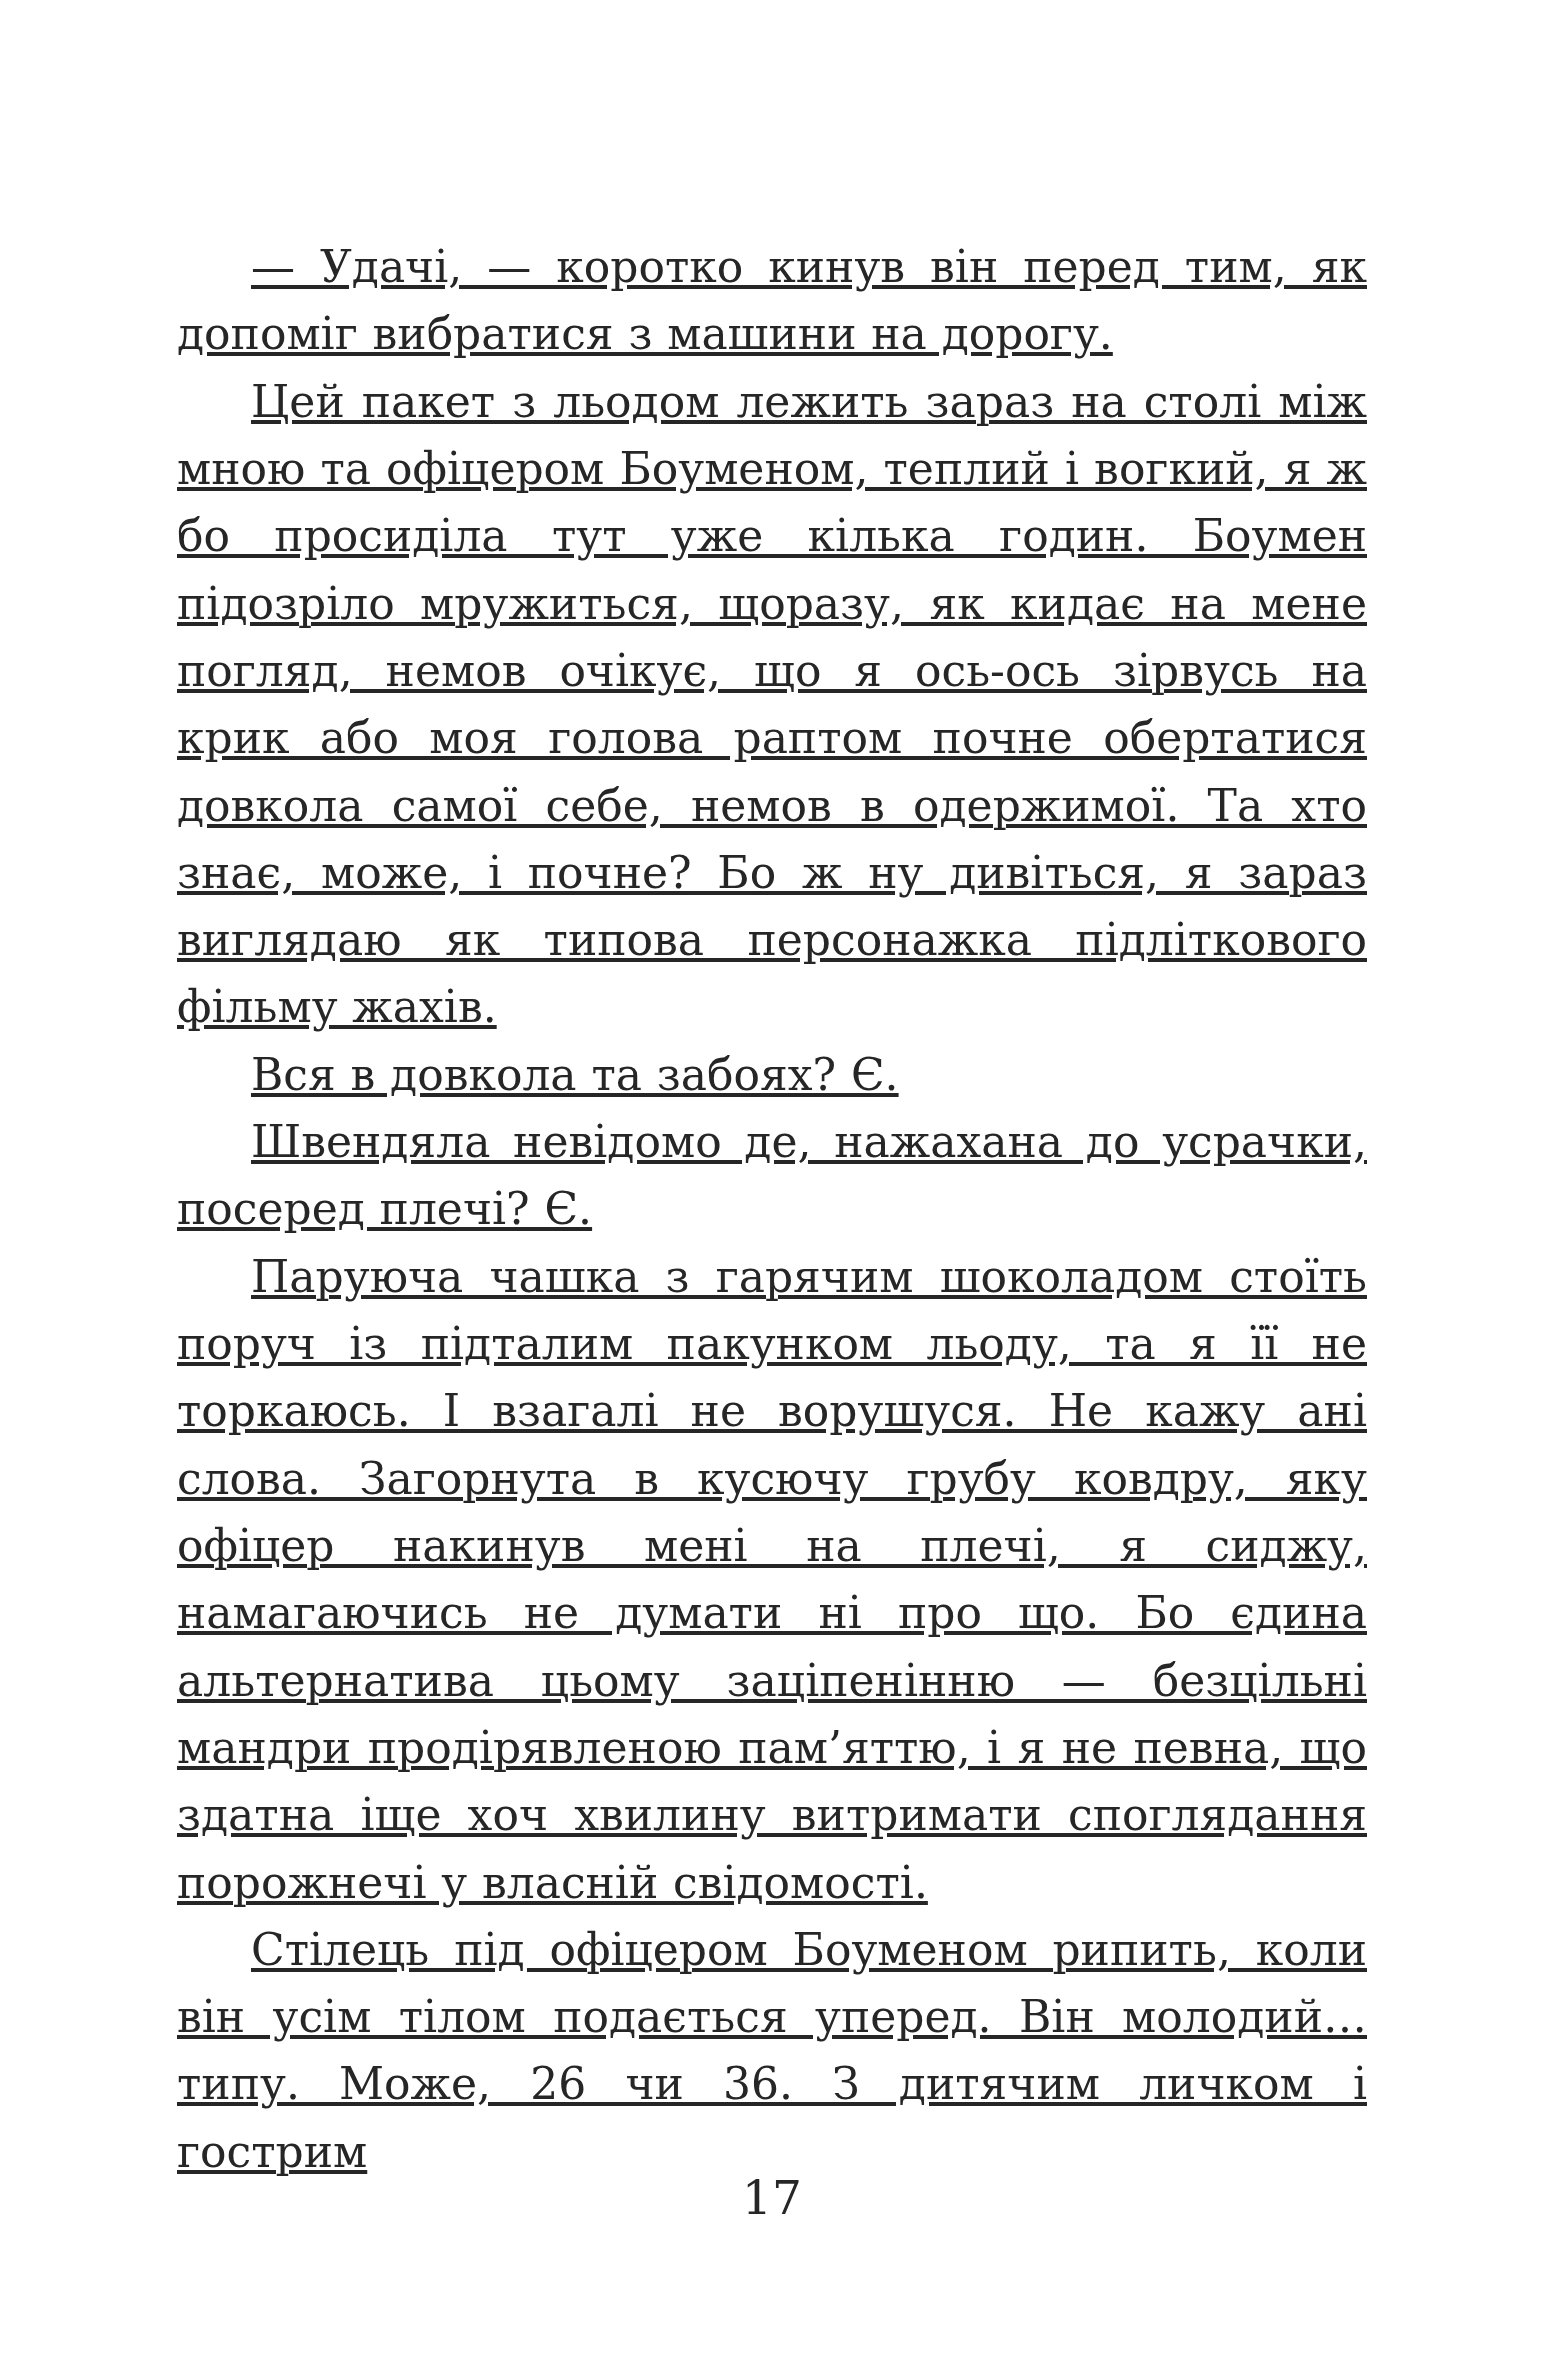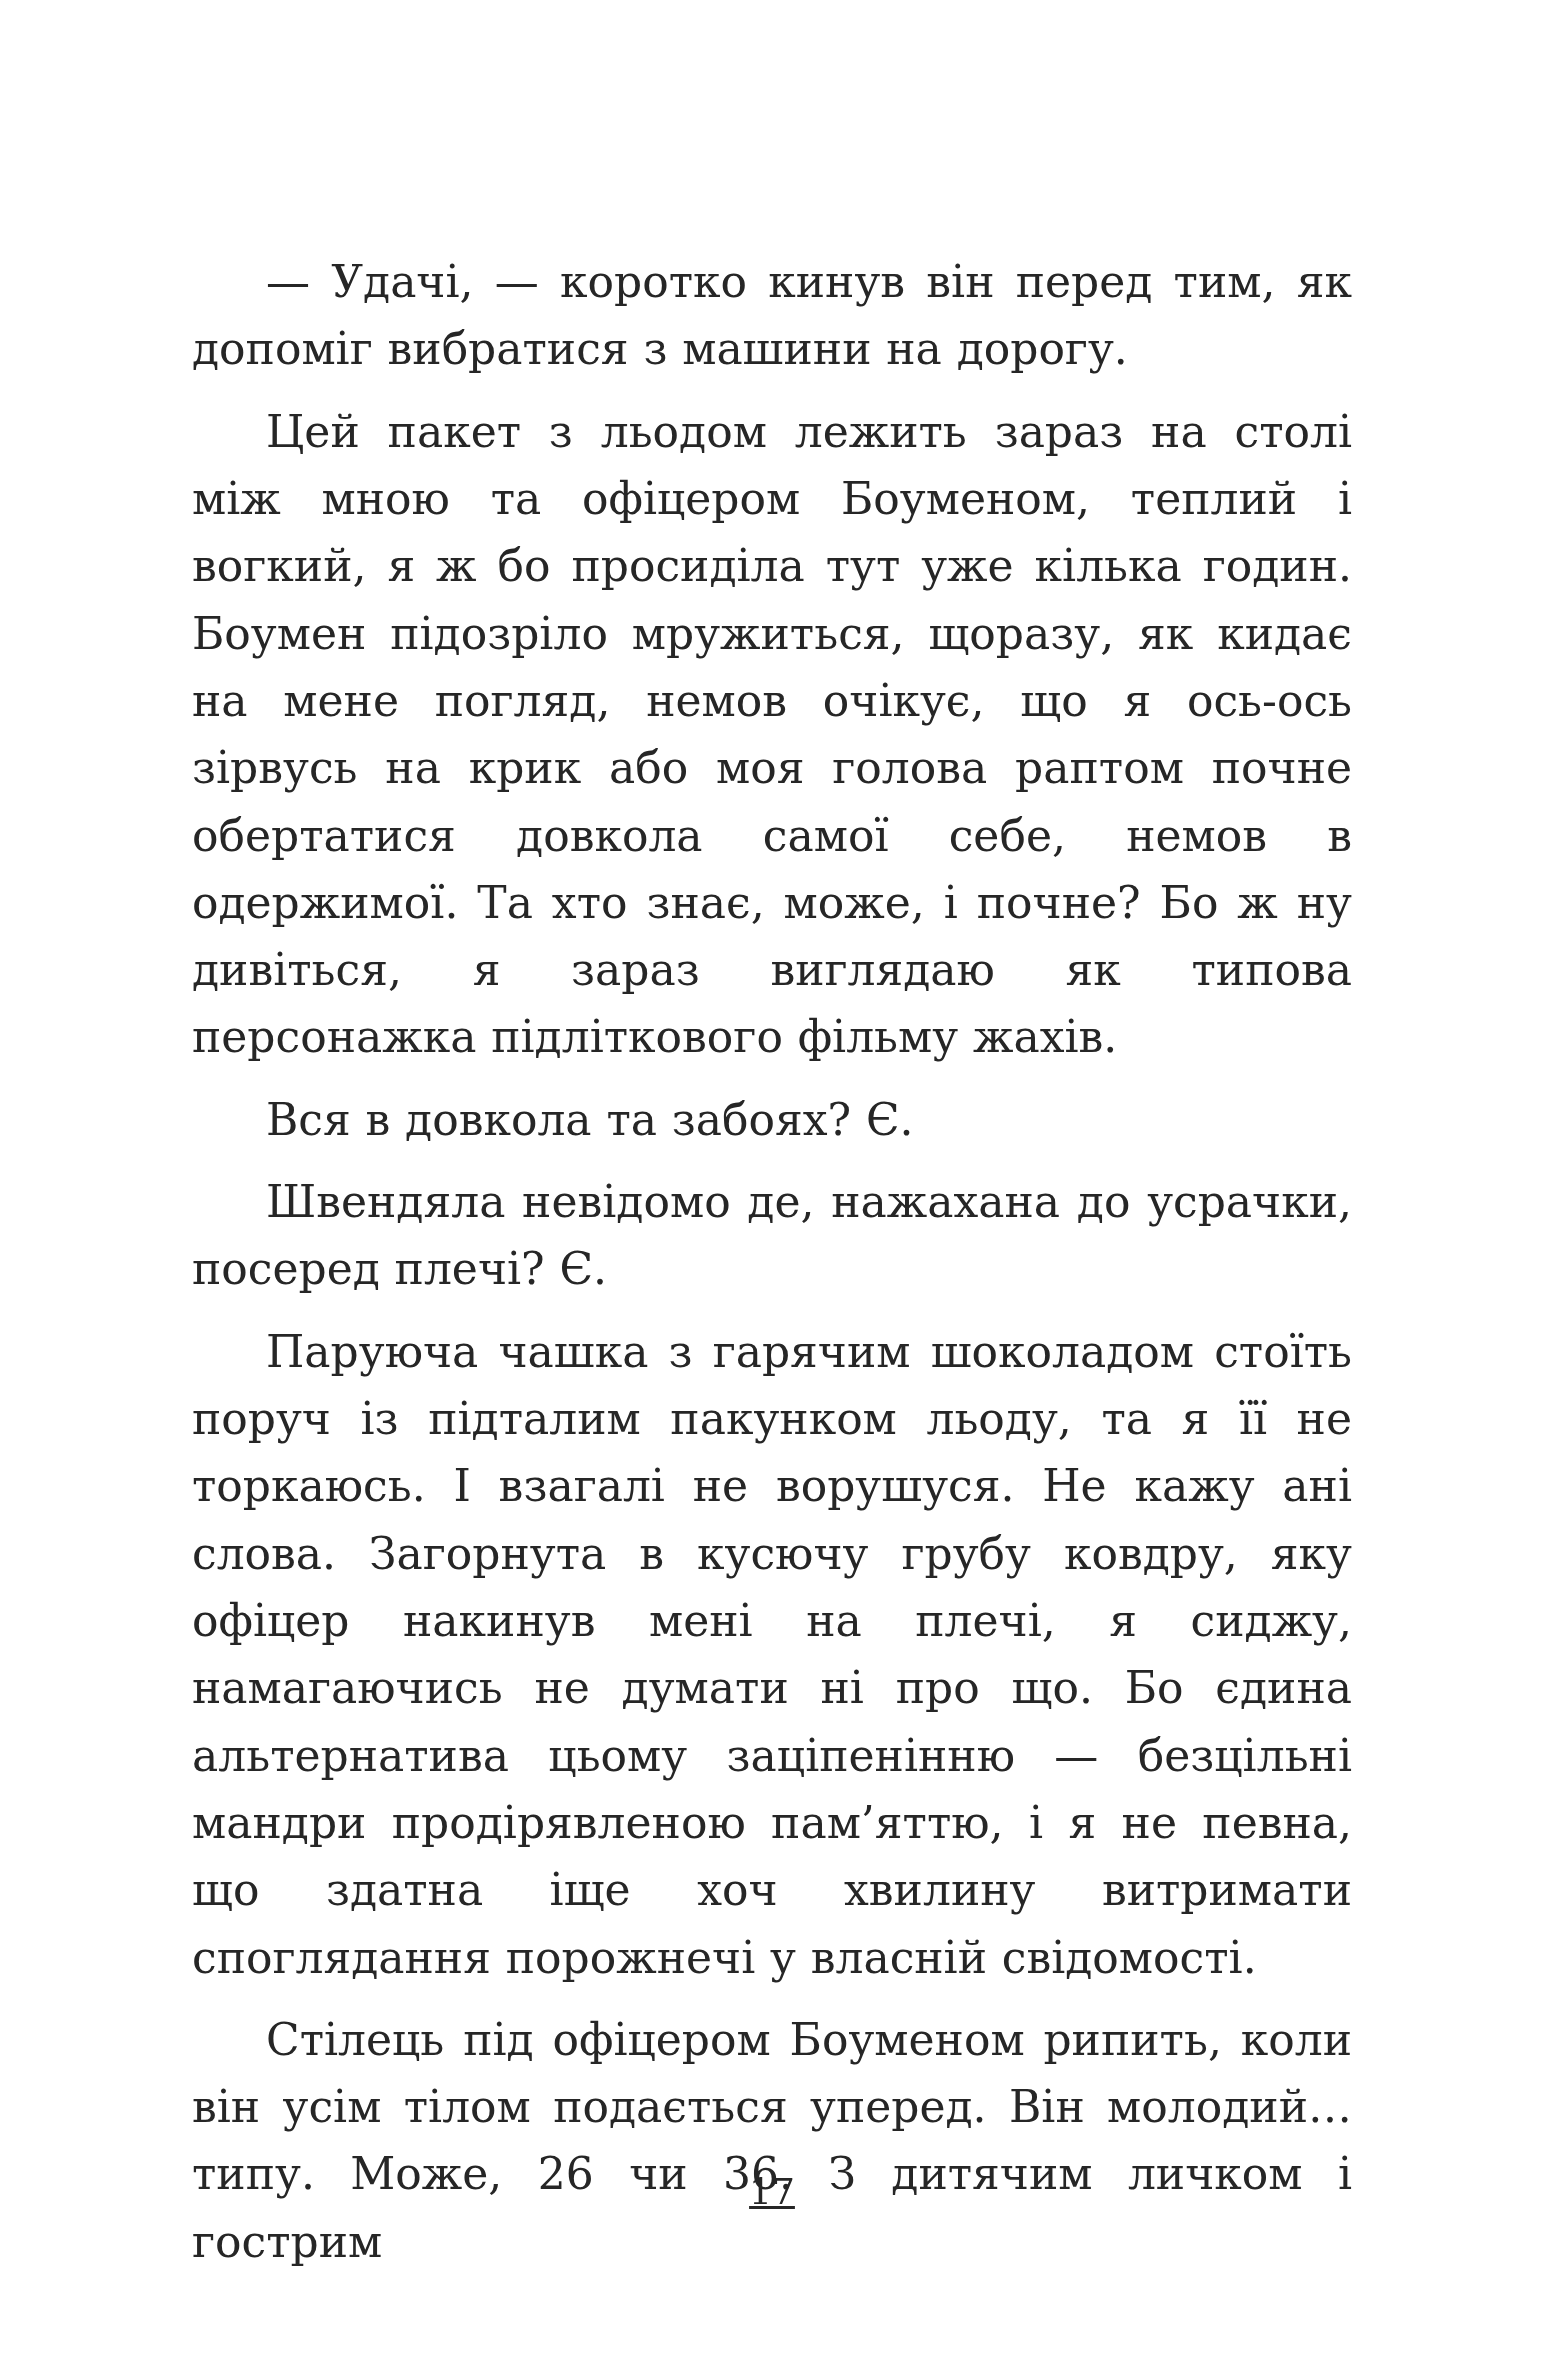"— Удачі, — коротко кинув" .text-block p { margin: 15px -> 0; text-decoration: none -> underline }
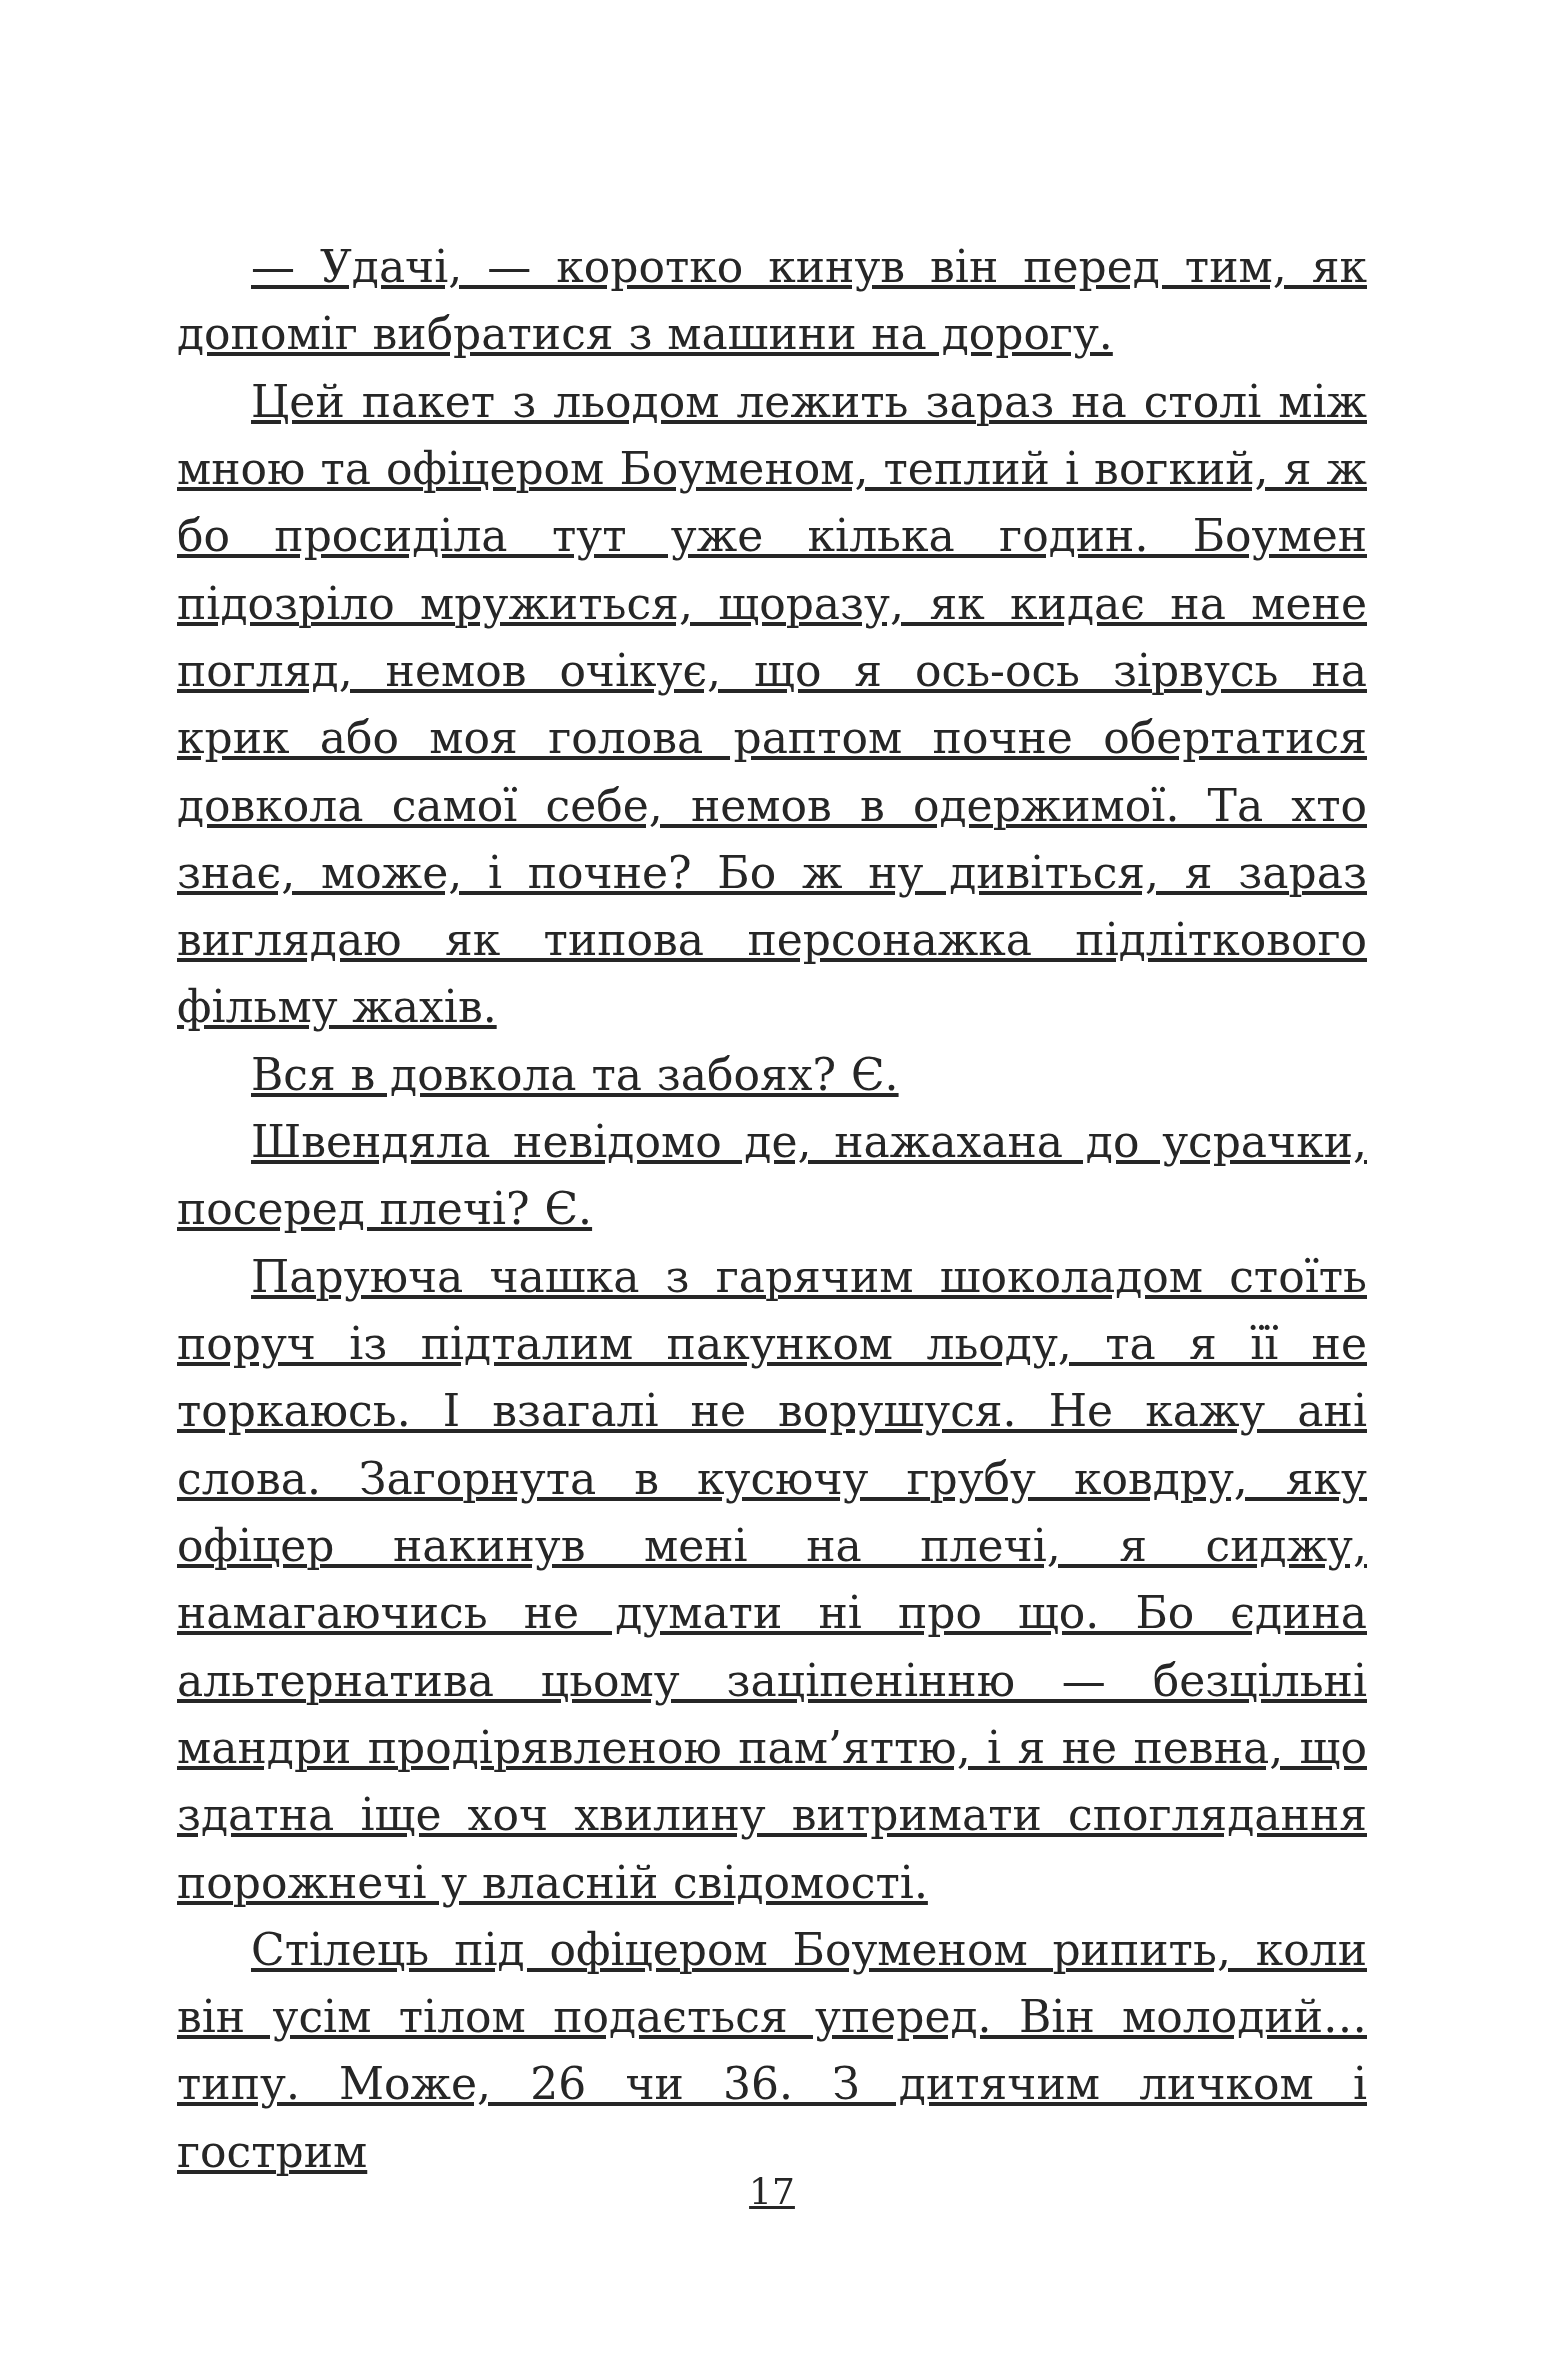"17" .page-number { font-size: 36px -> 47px; text-decoration: underline -> none }
